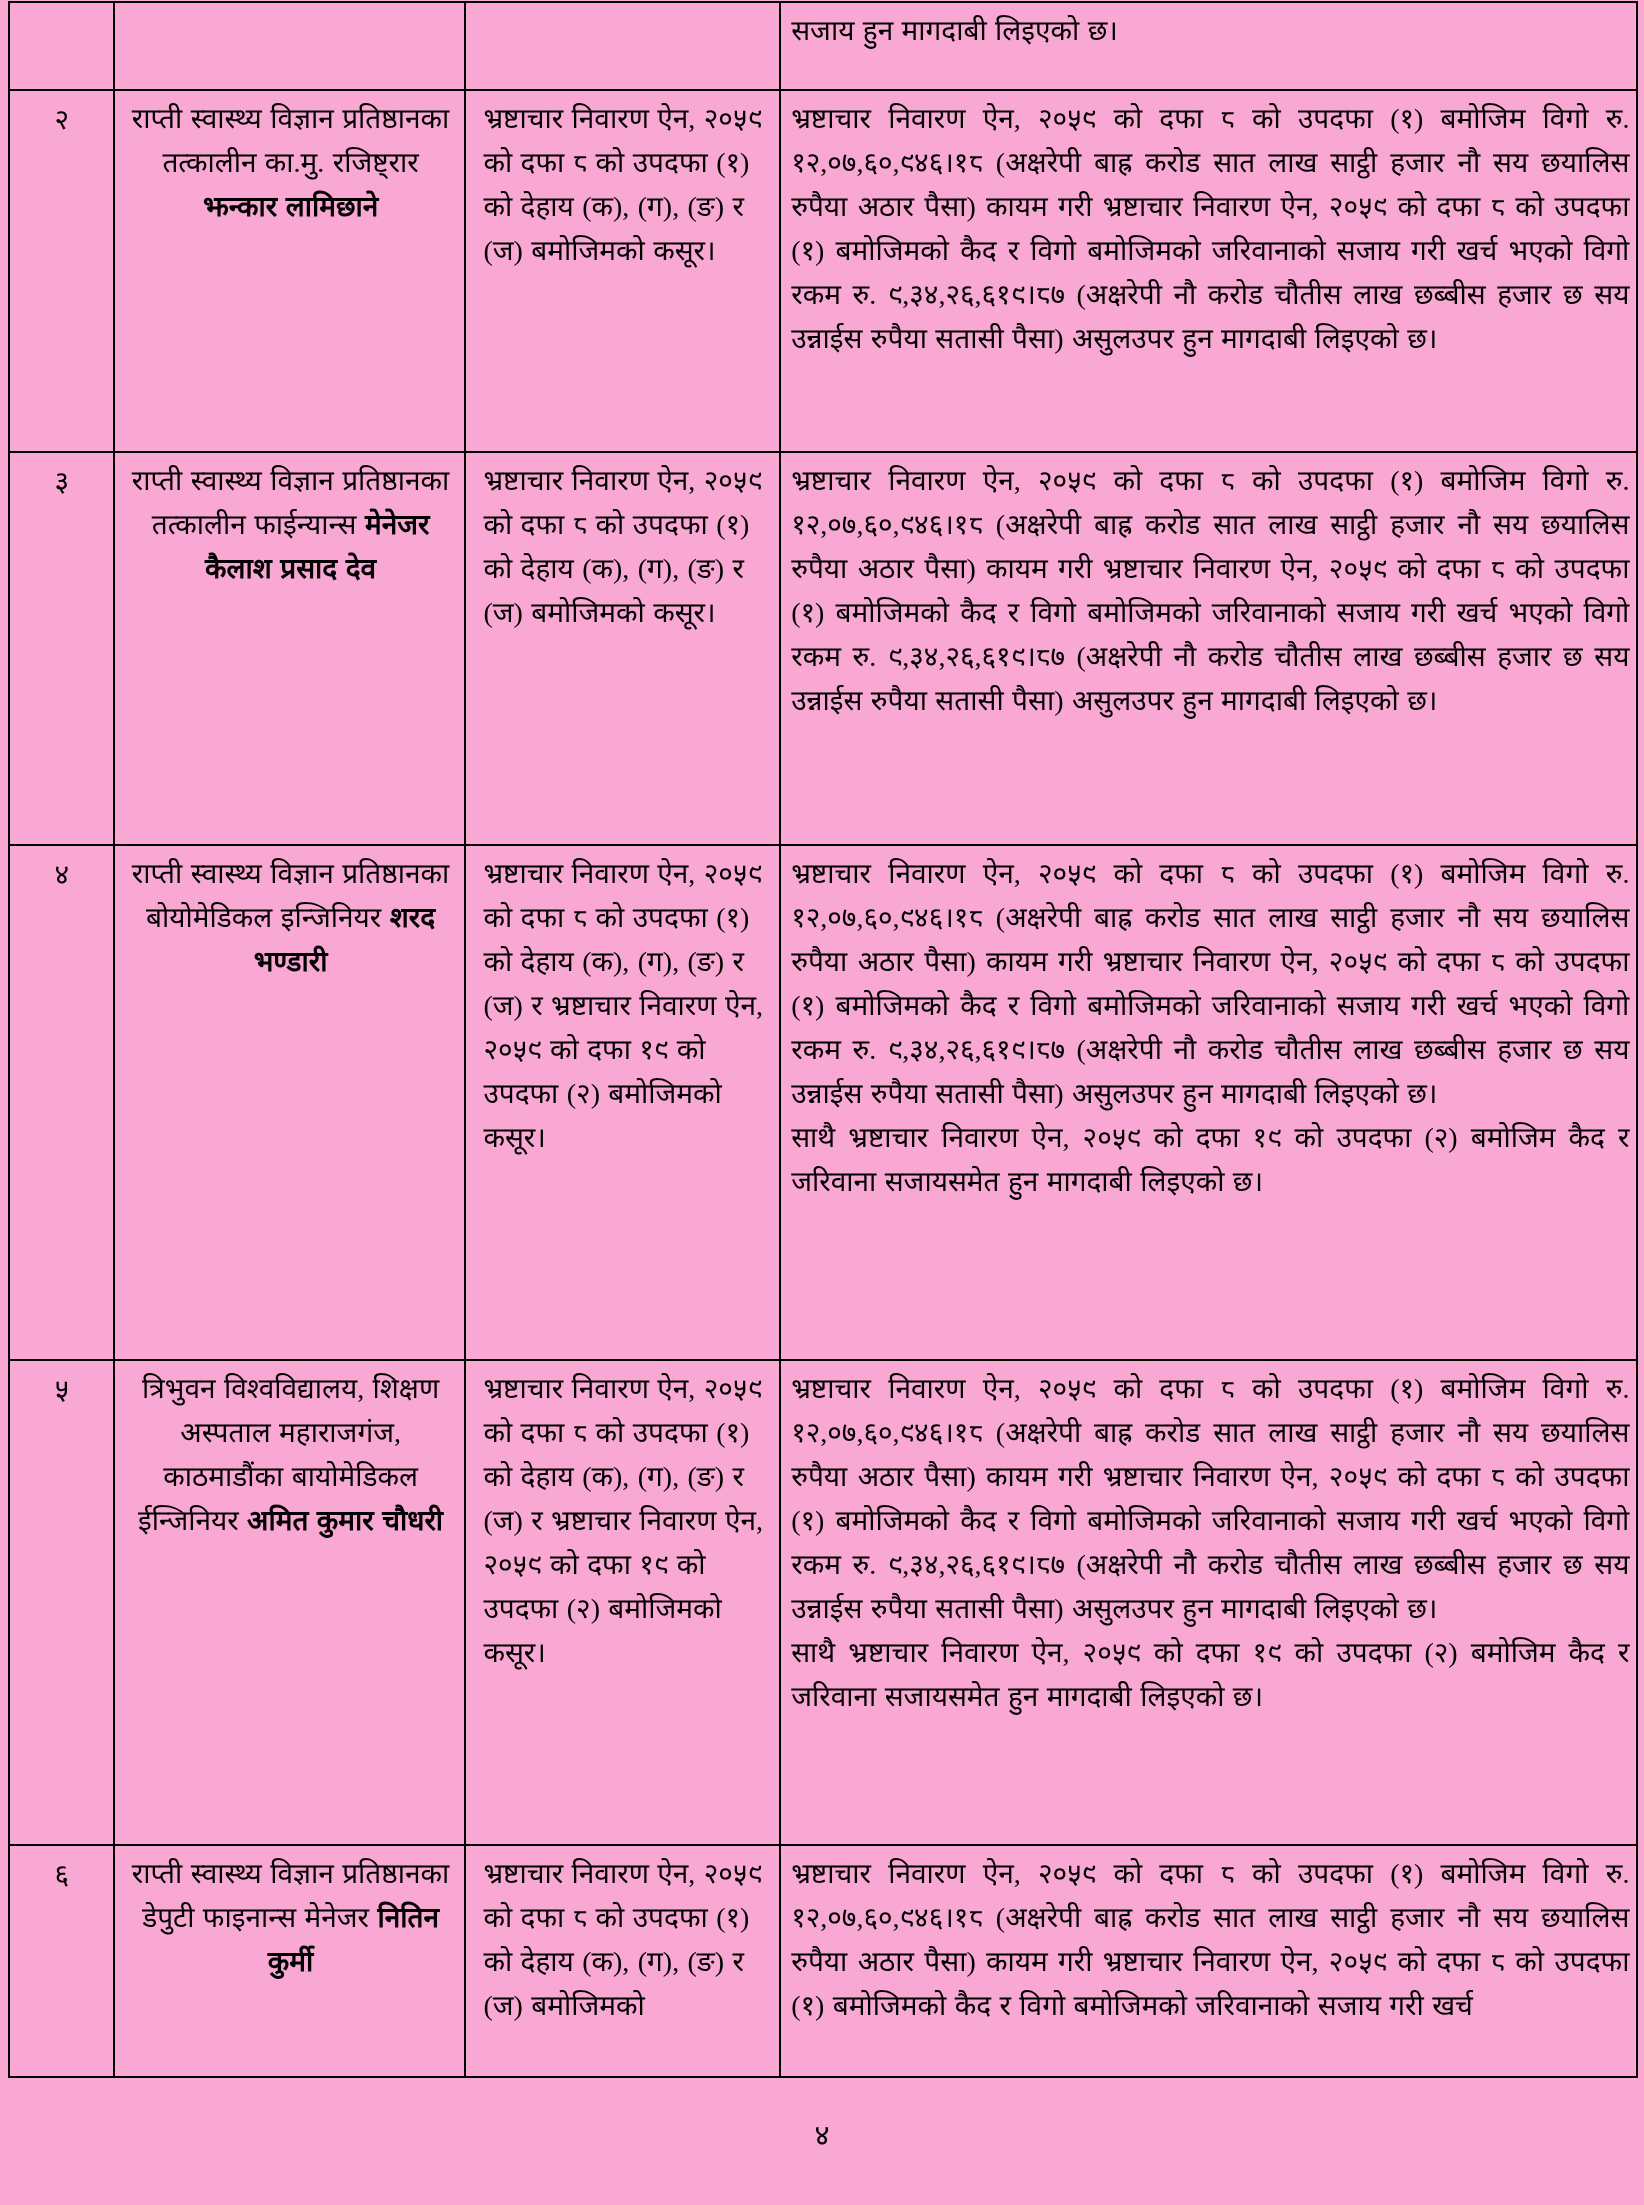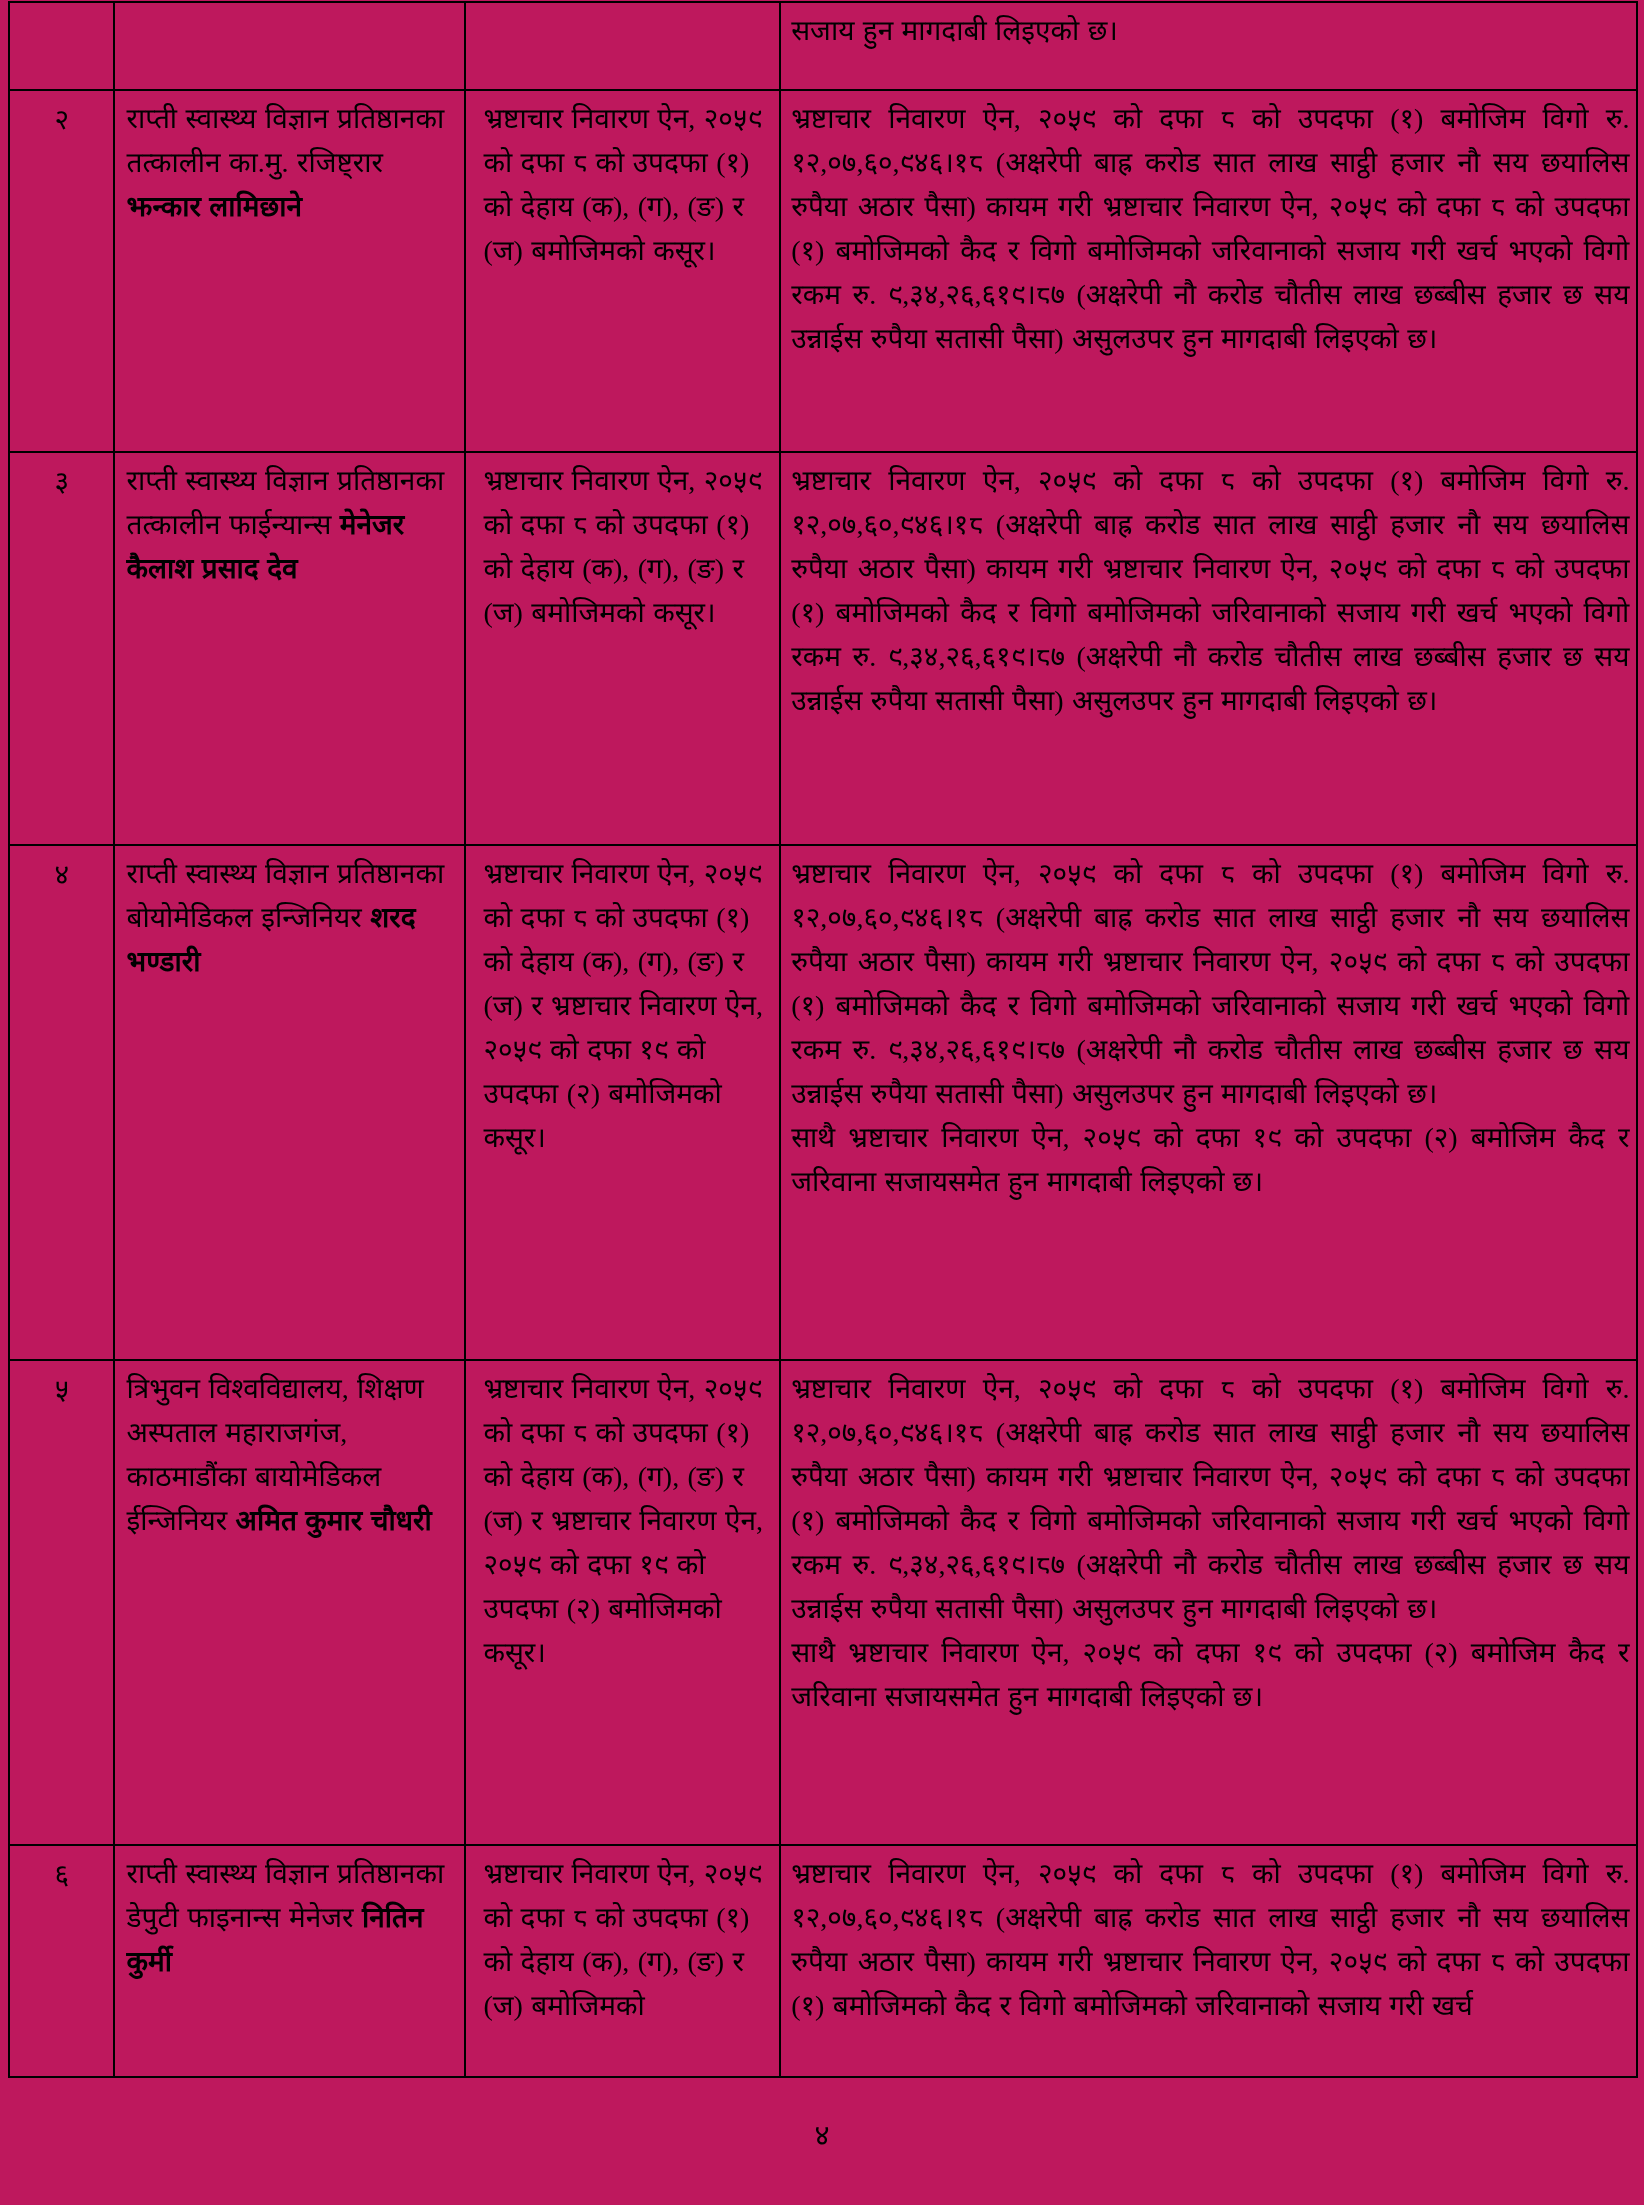"सजाय हुन मागदाबी लिइएको छ।" .page { background: #be185d -> #f9a8d4 }
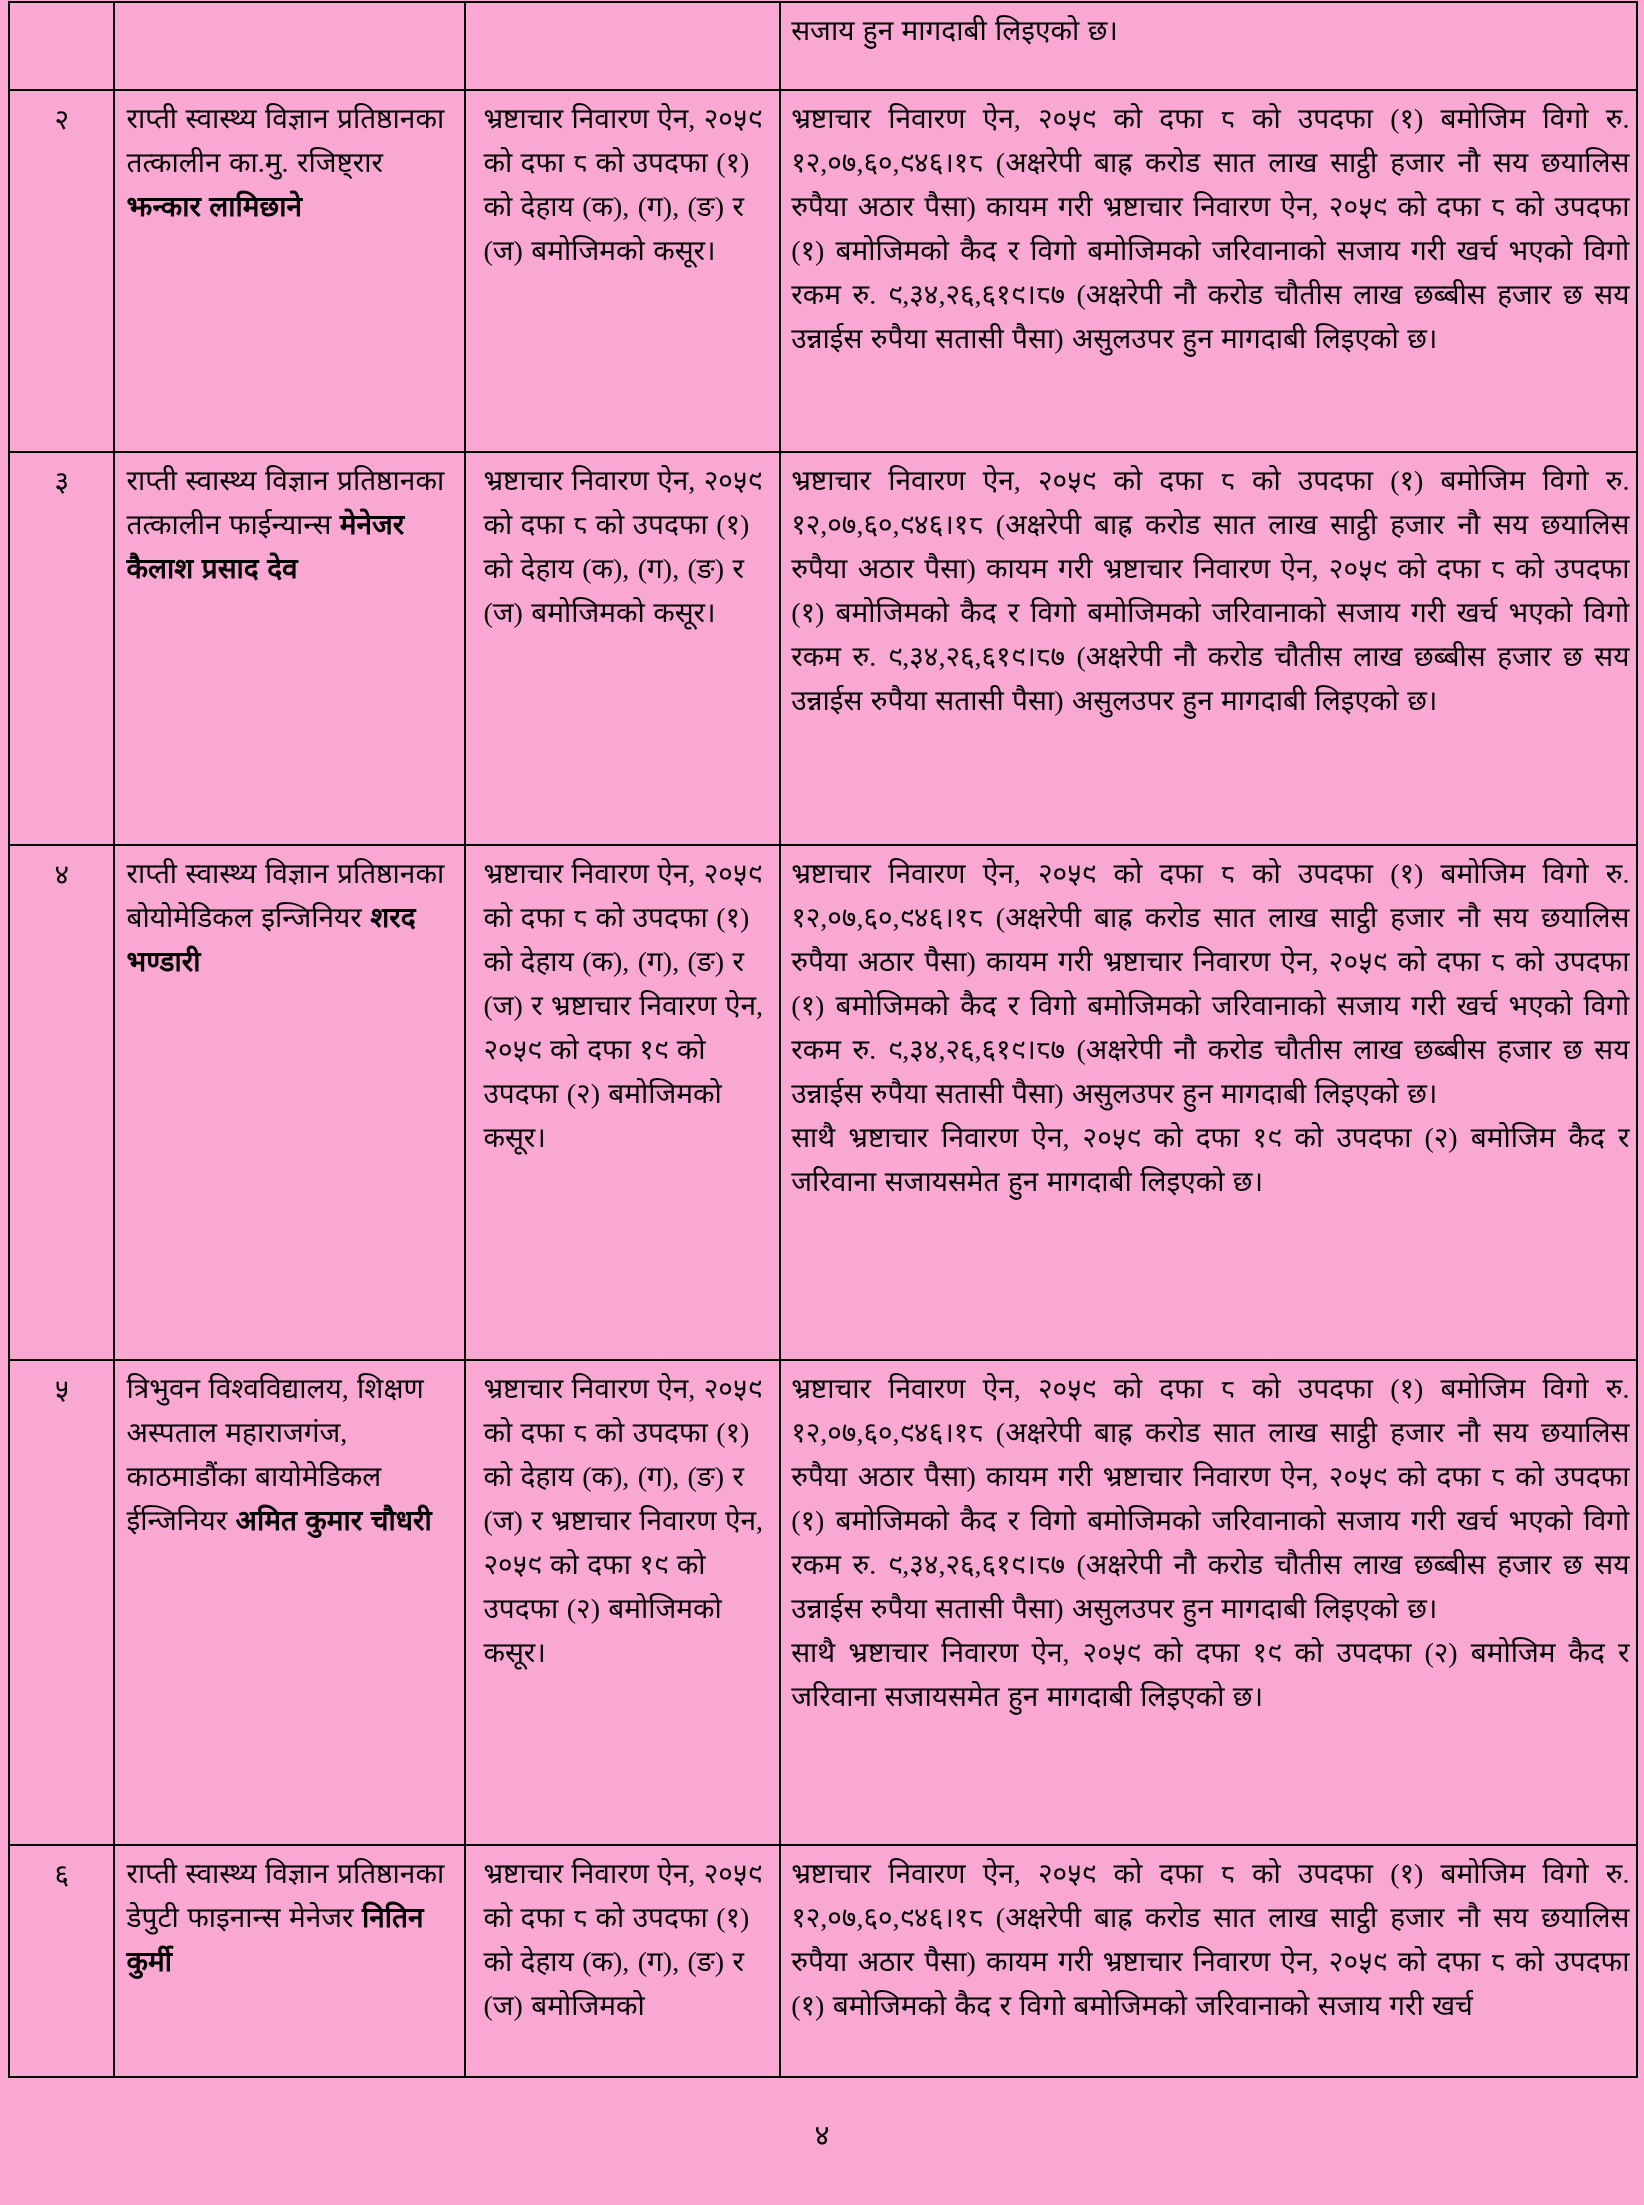"राप्ती स्वास्थ्य विज्ञान प्रतिष्ठानका" td.accused { text-align: left -> center }
